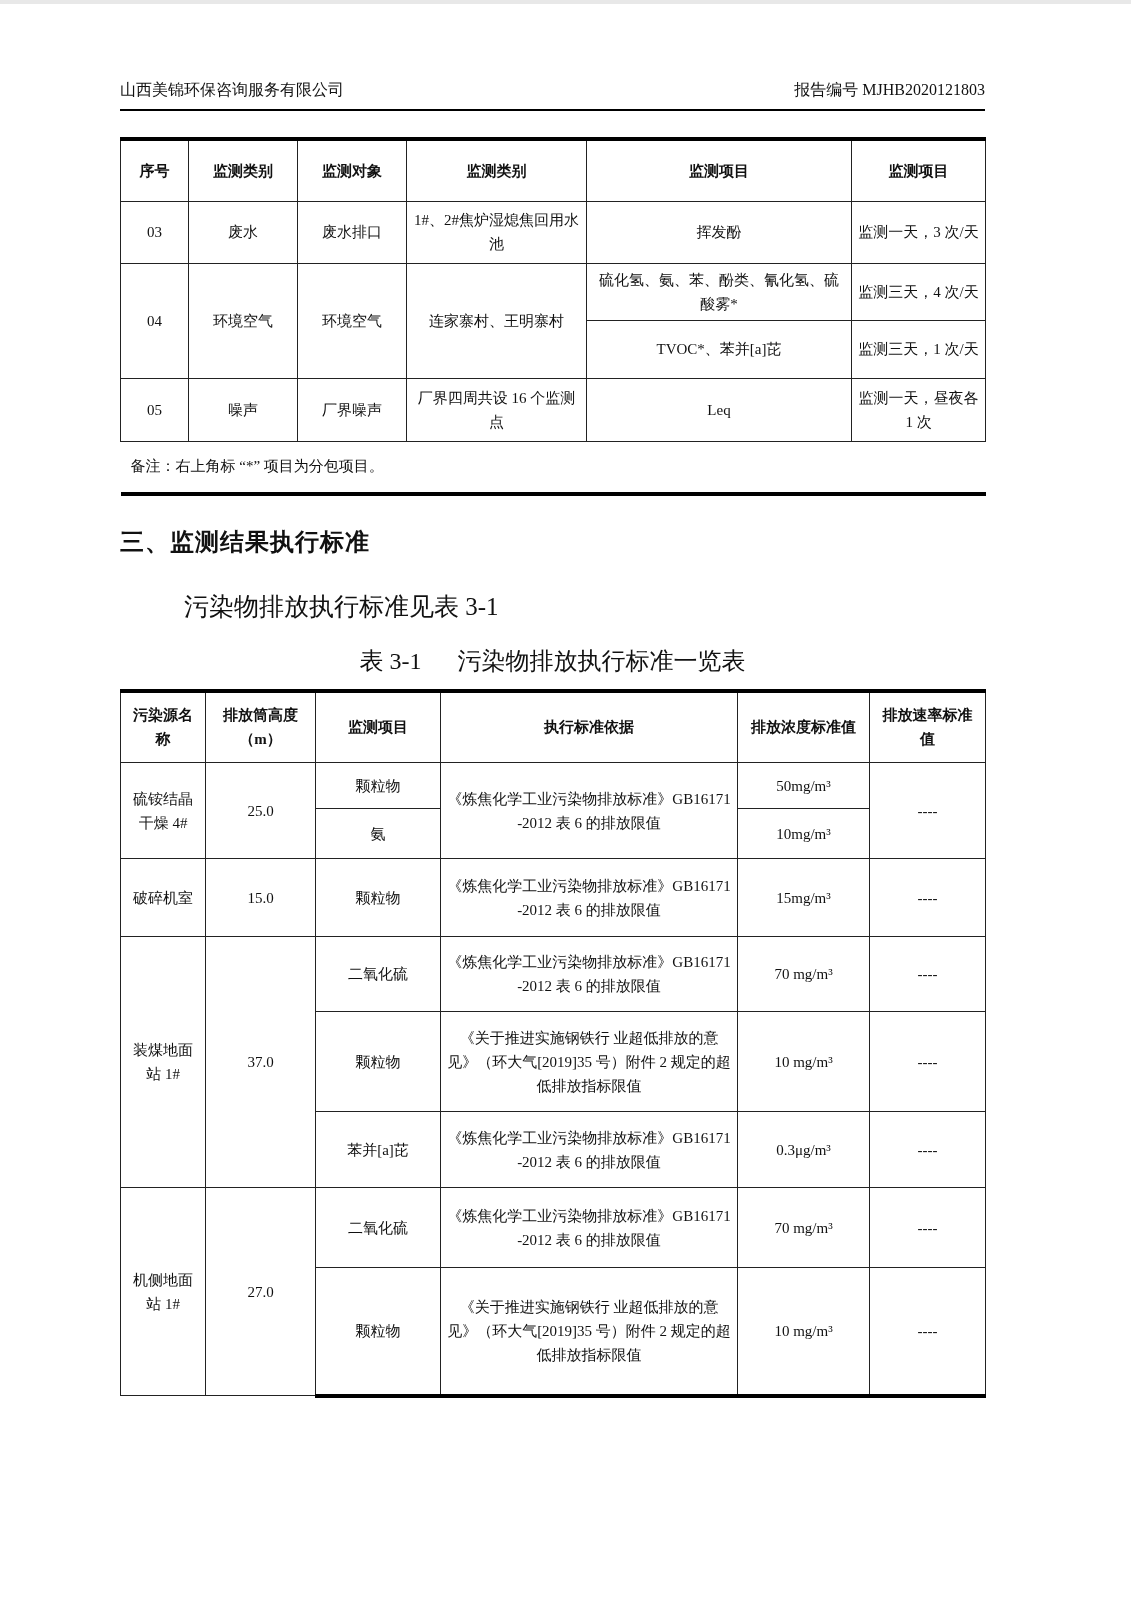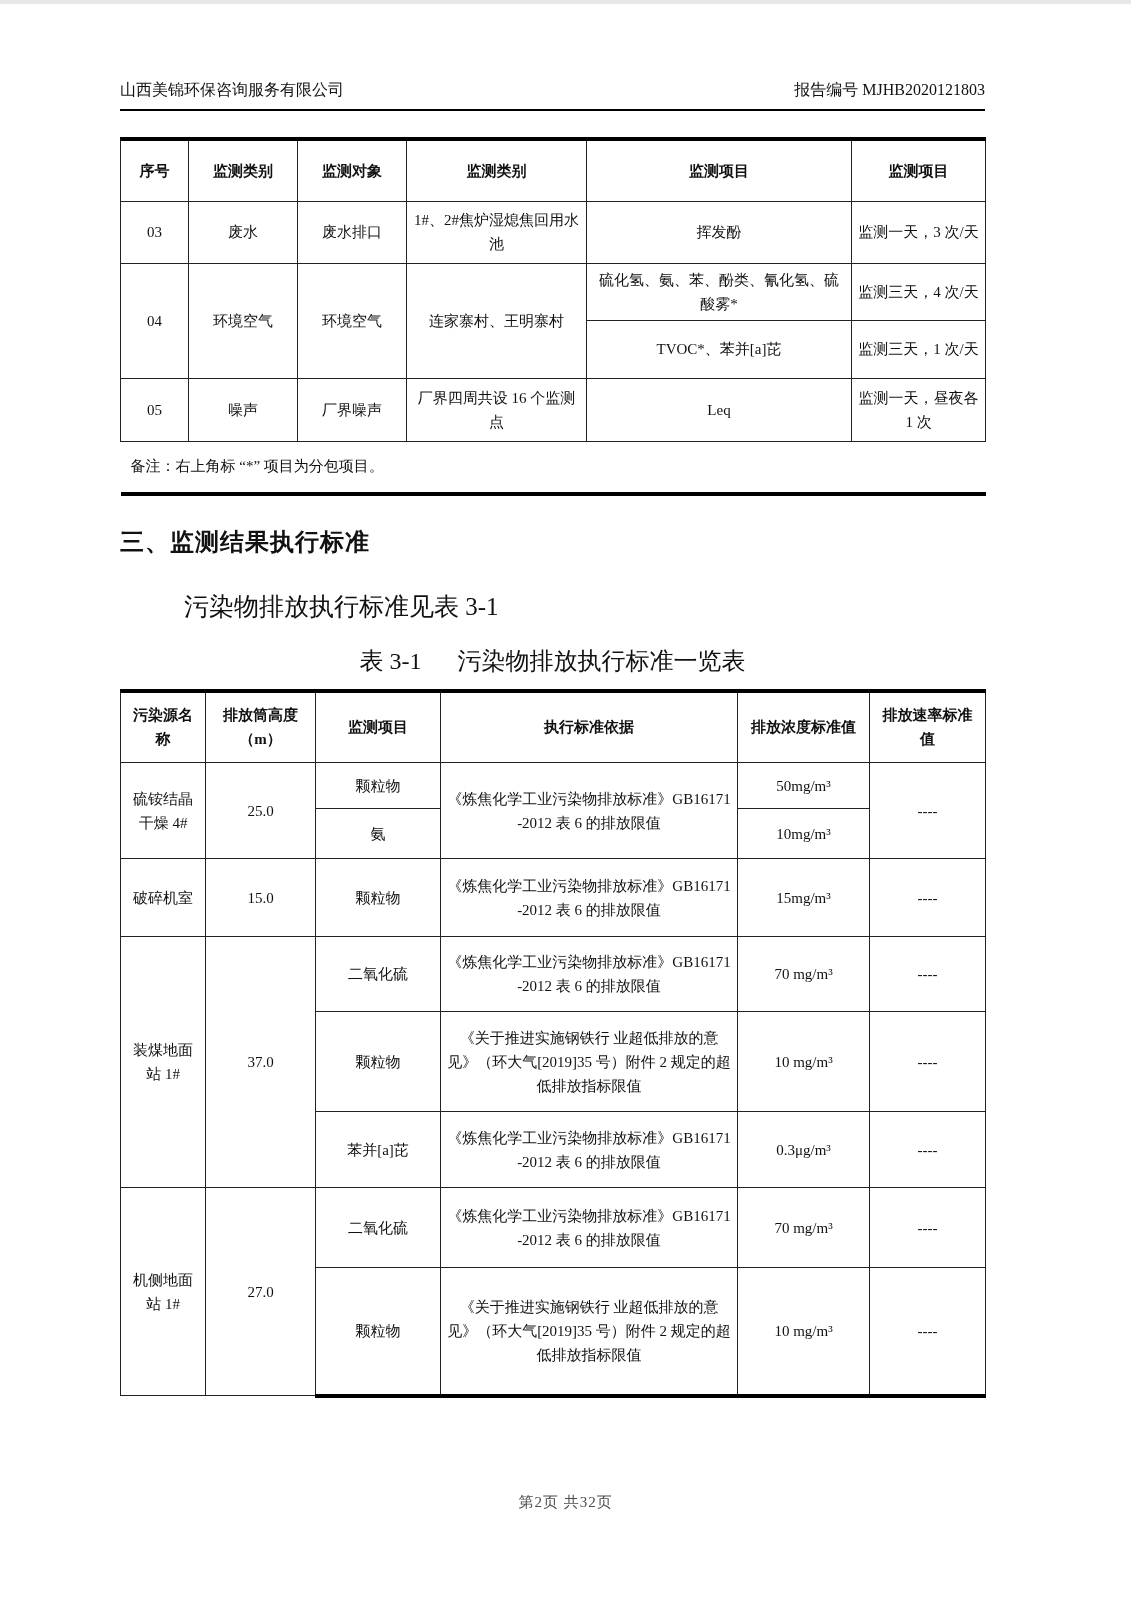"第2页 共32页" div.doc-footer { html: <div> <span>第2页 共32页</span> </div> -> none }
